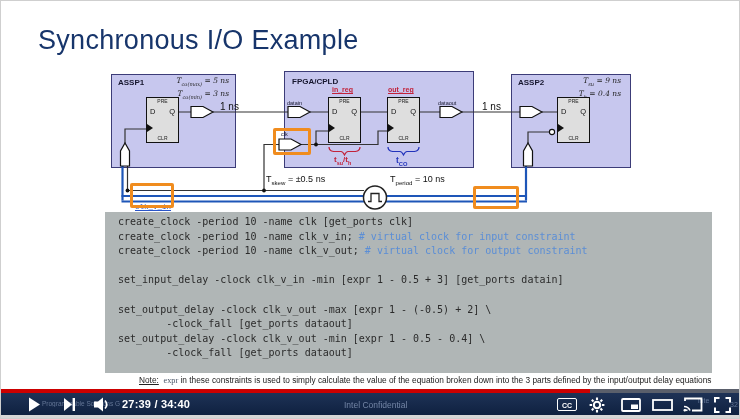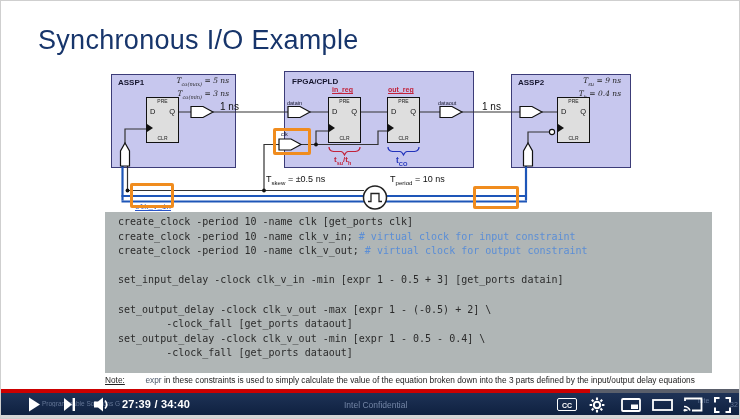"Note:" #note .nlabel { margin-left: none -> 34px }
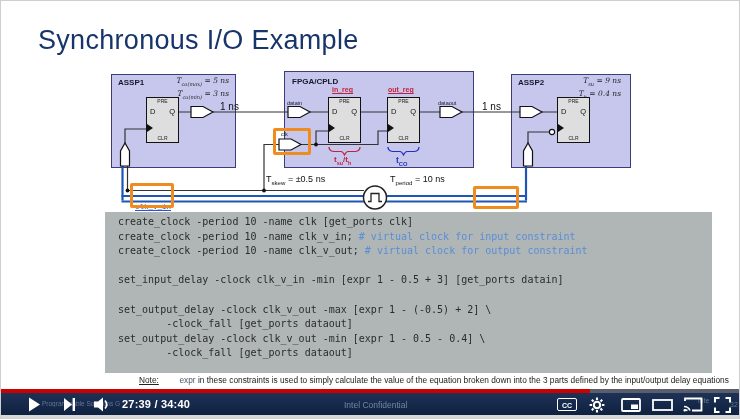"expr" #note .nmono { font-family: Liberation Sans, sans-serif -> Liberation Serif, serif; margin-left: 16px -> none }
